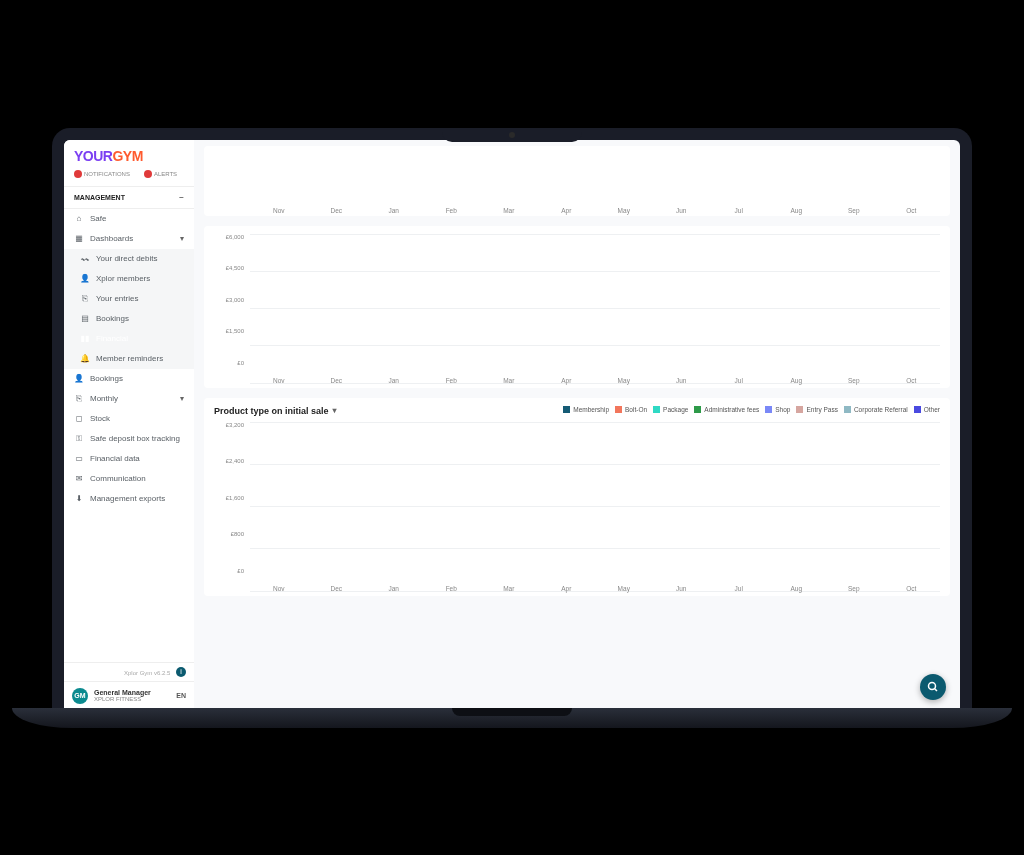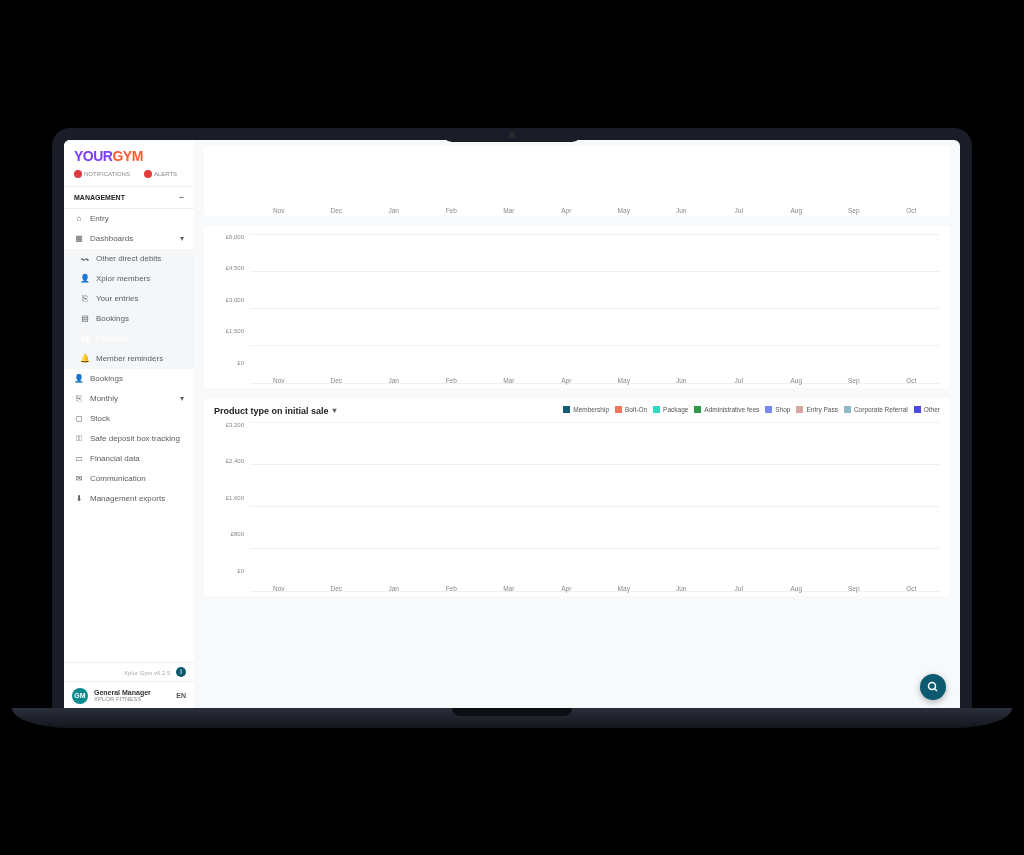"Entry" span { text: Entry -> Safe }
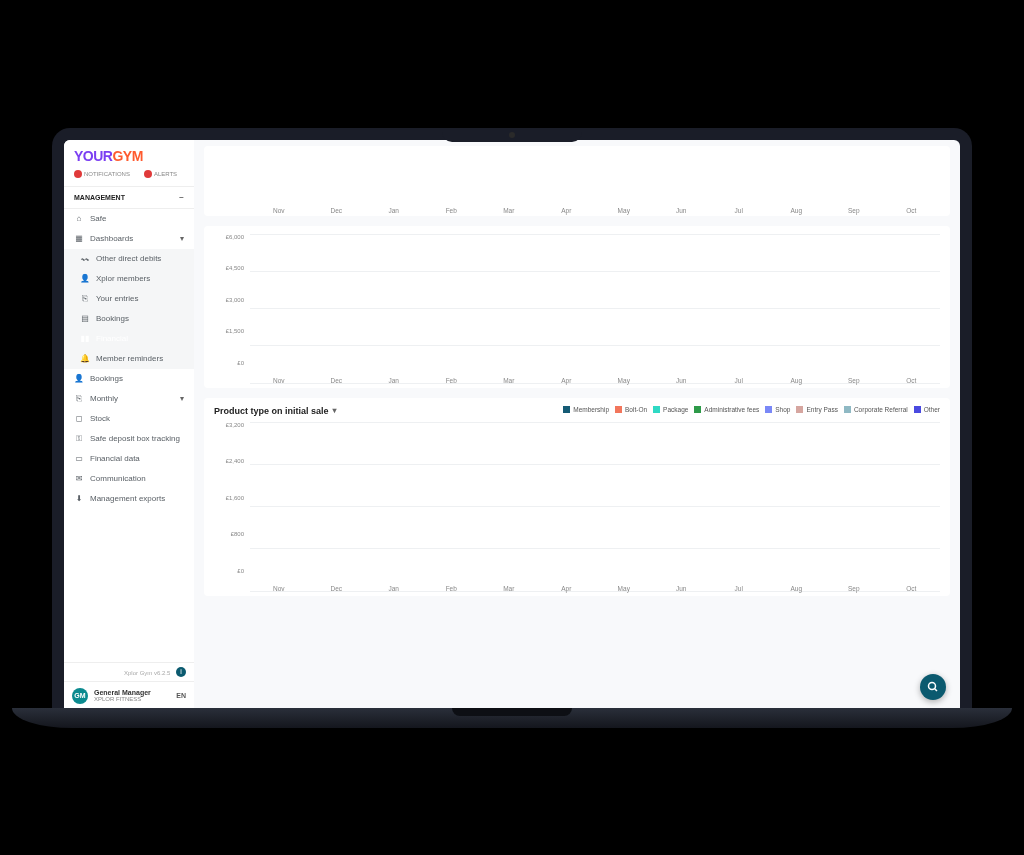"Other direct debits" span { text: Other -> Your }
